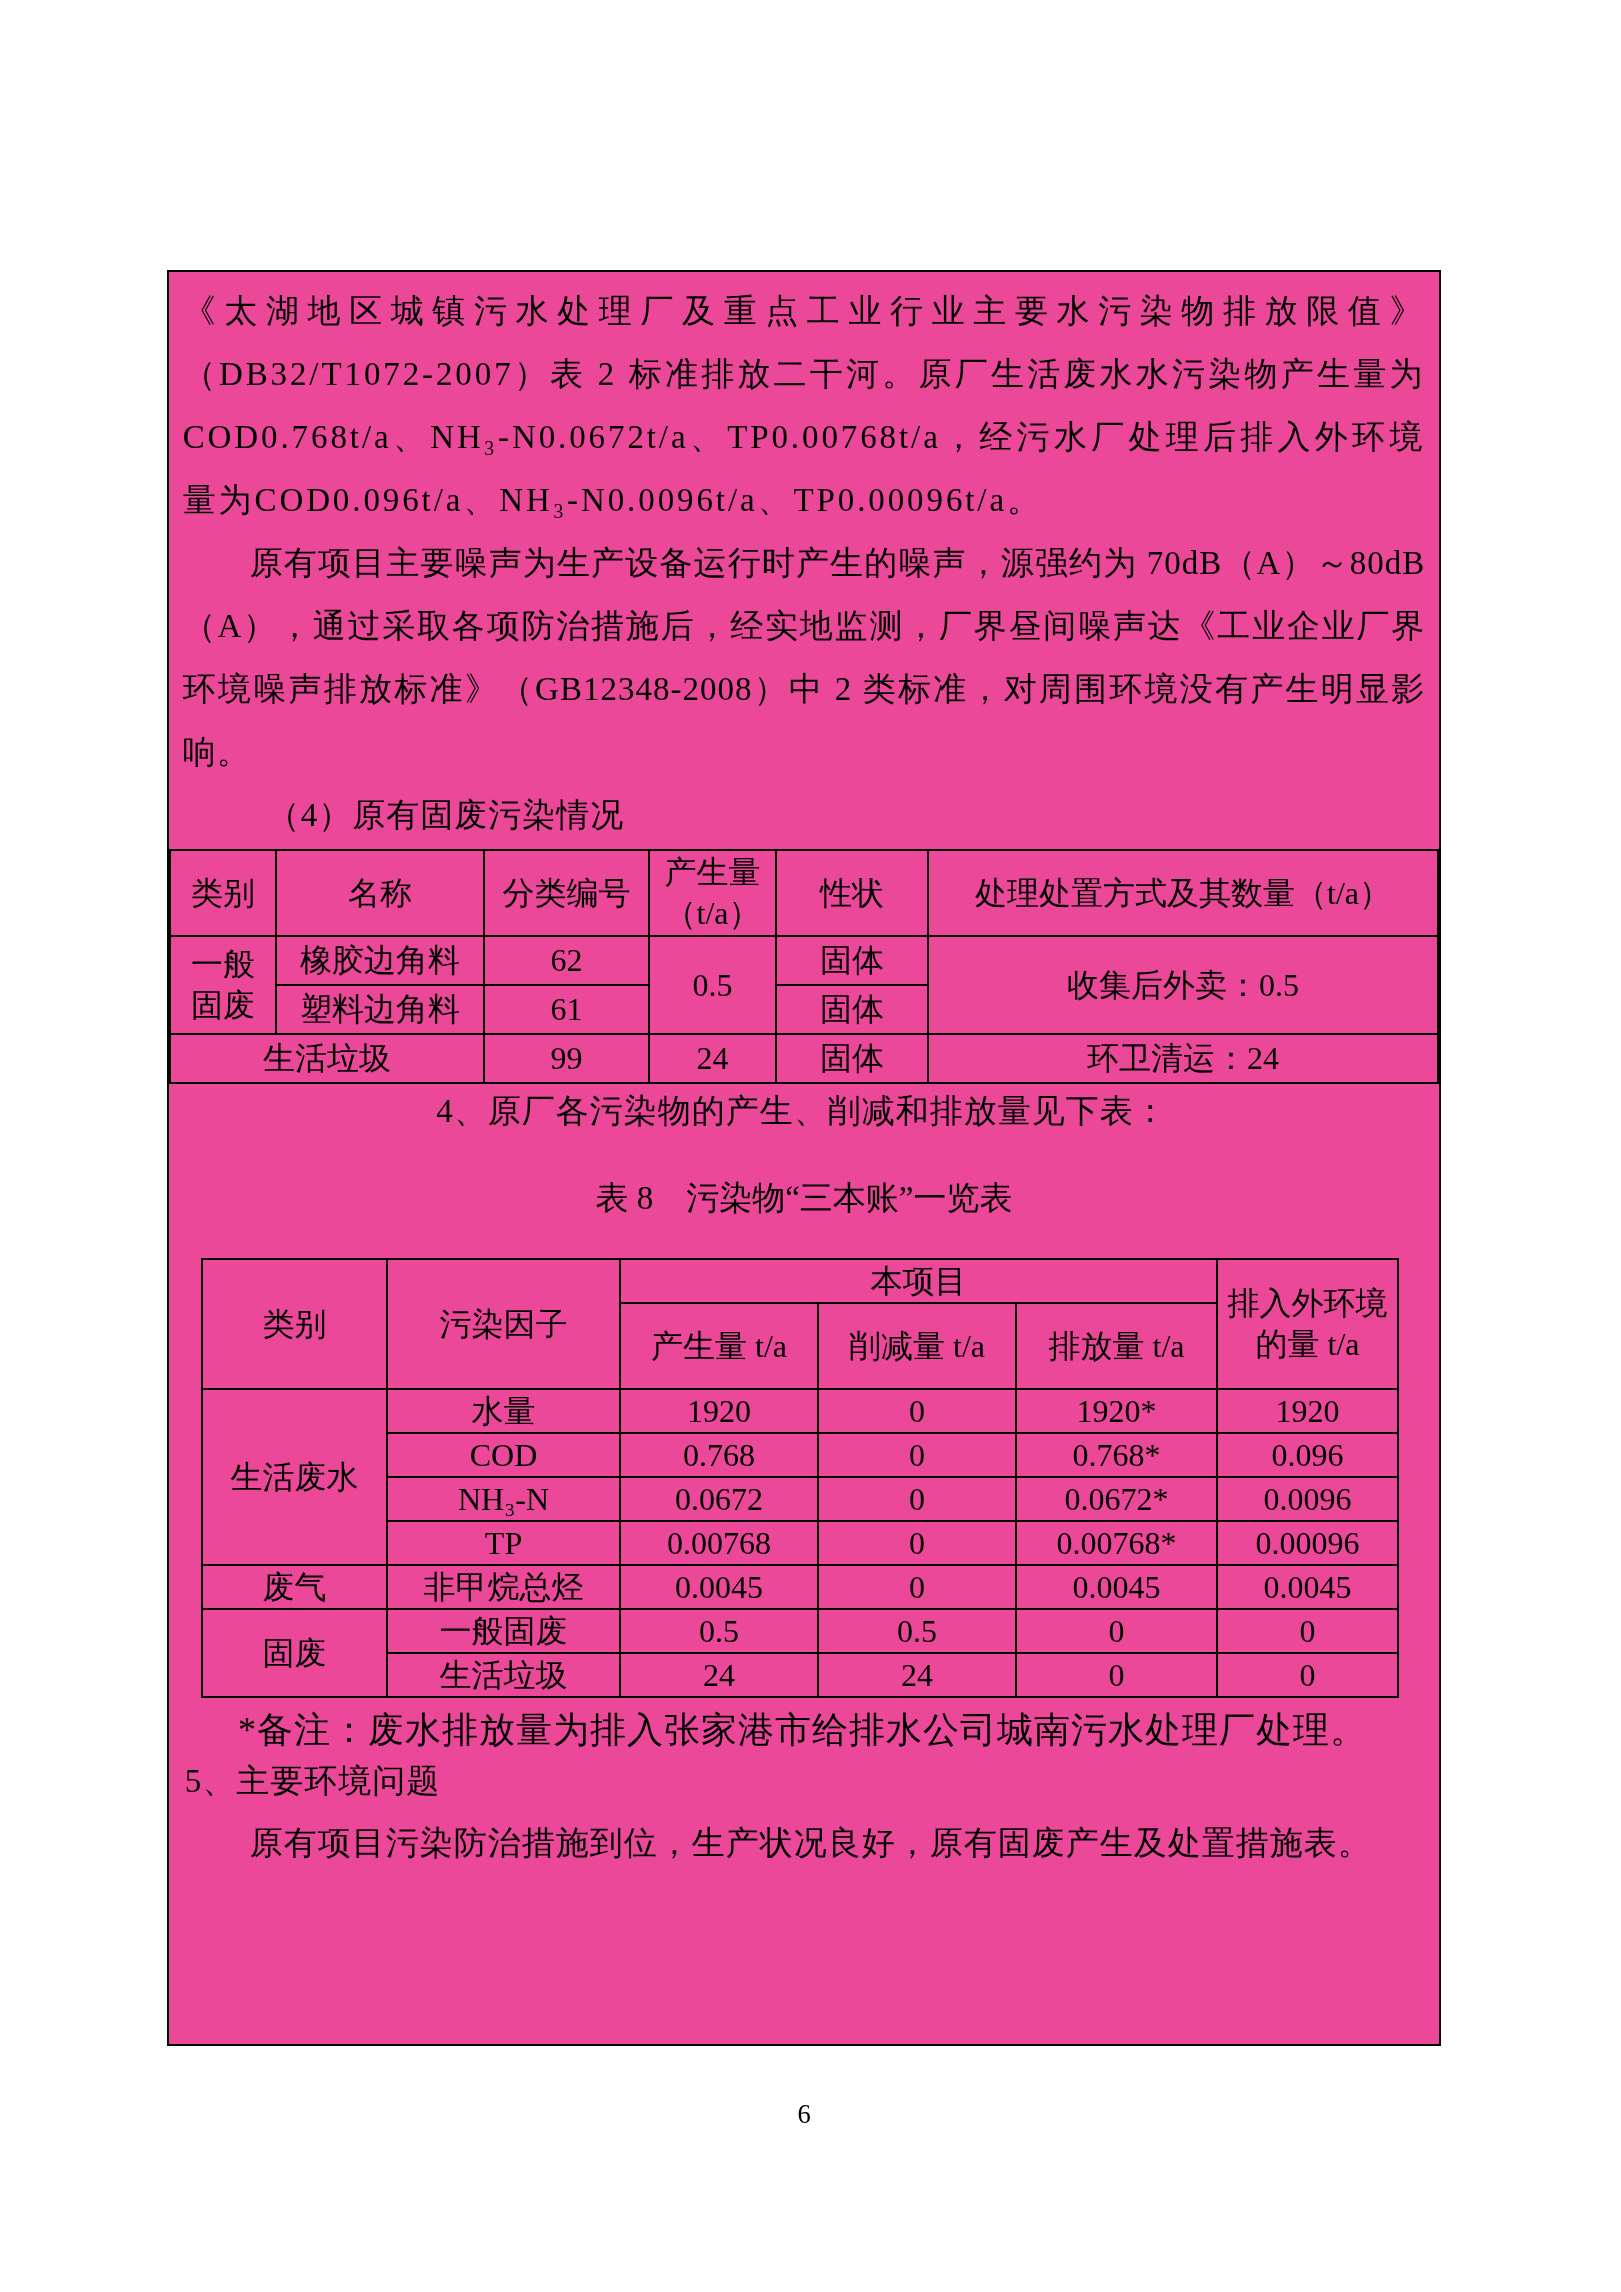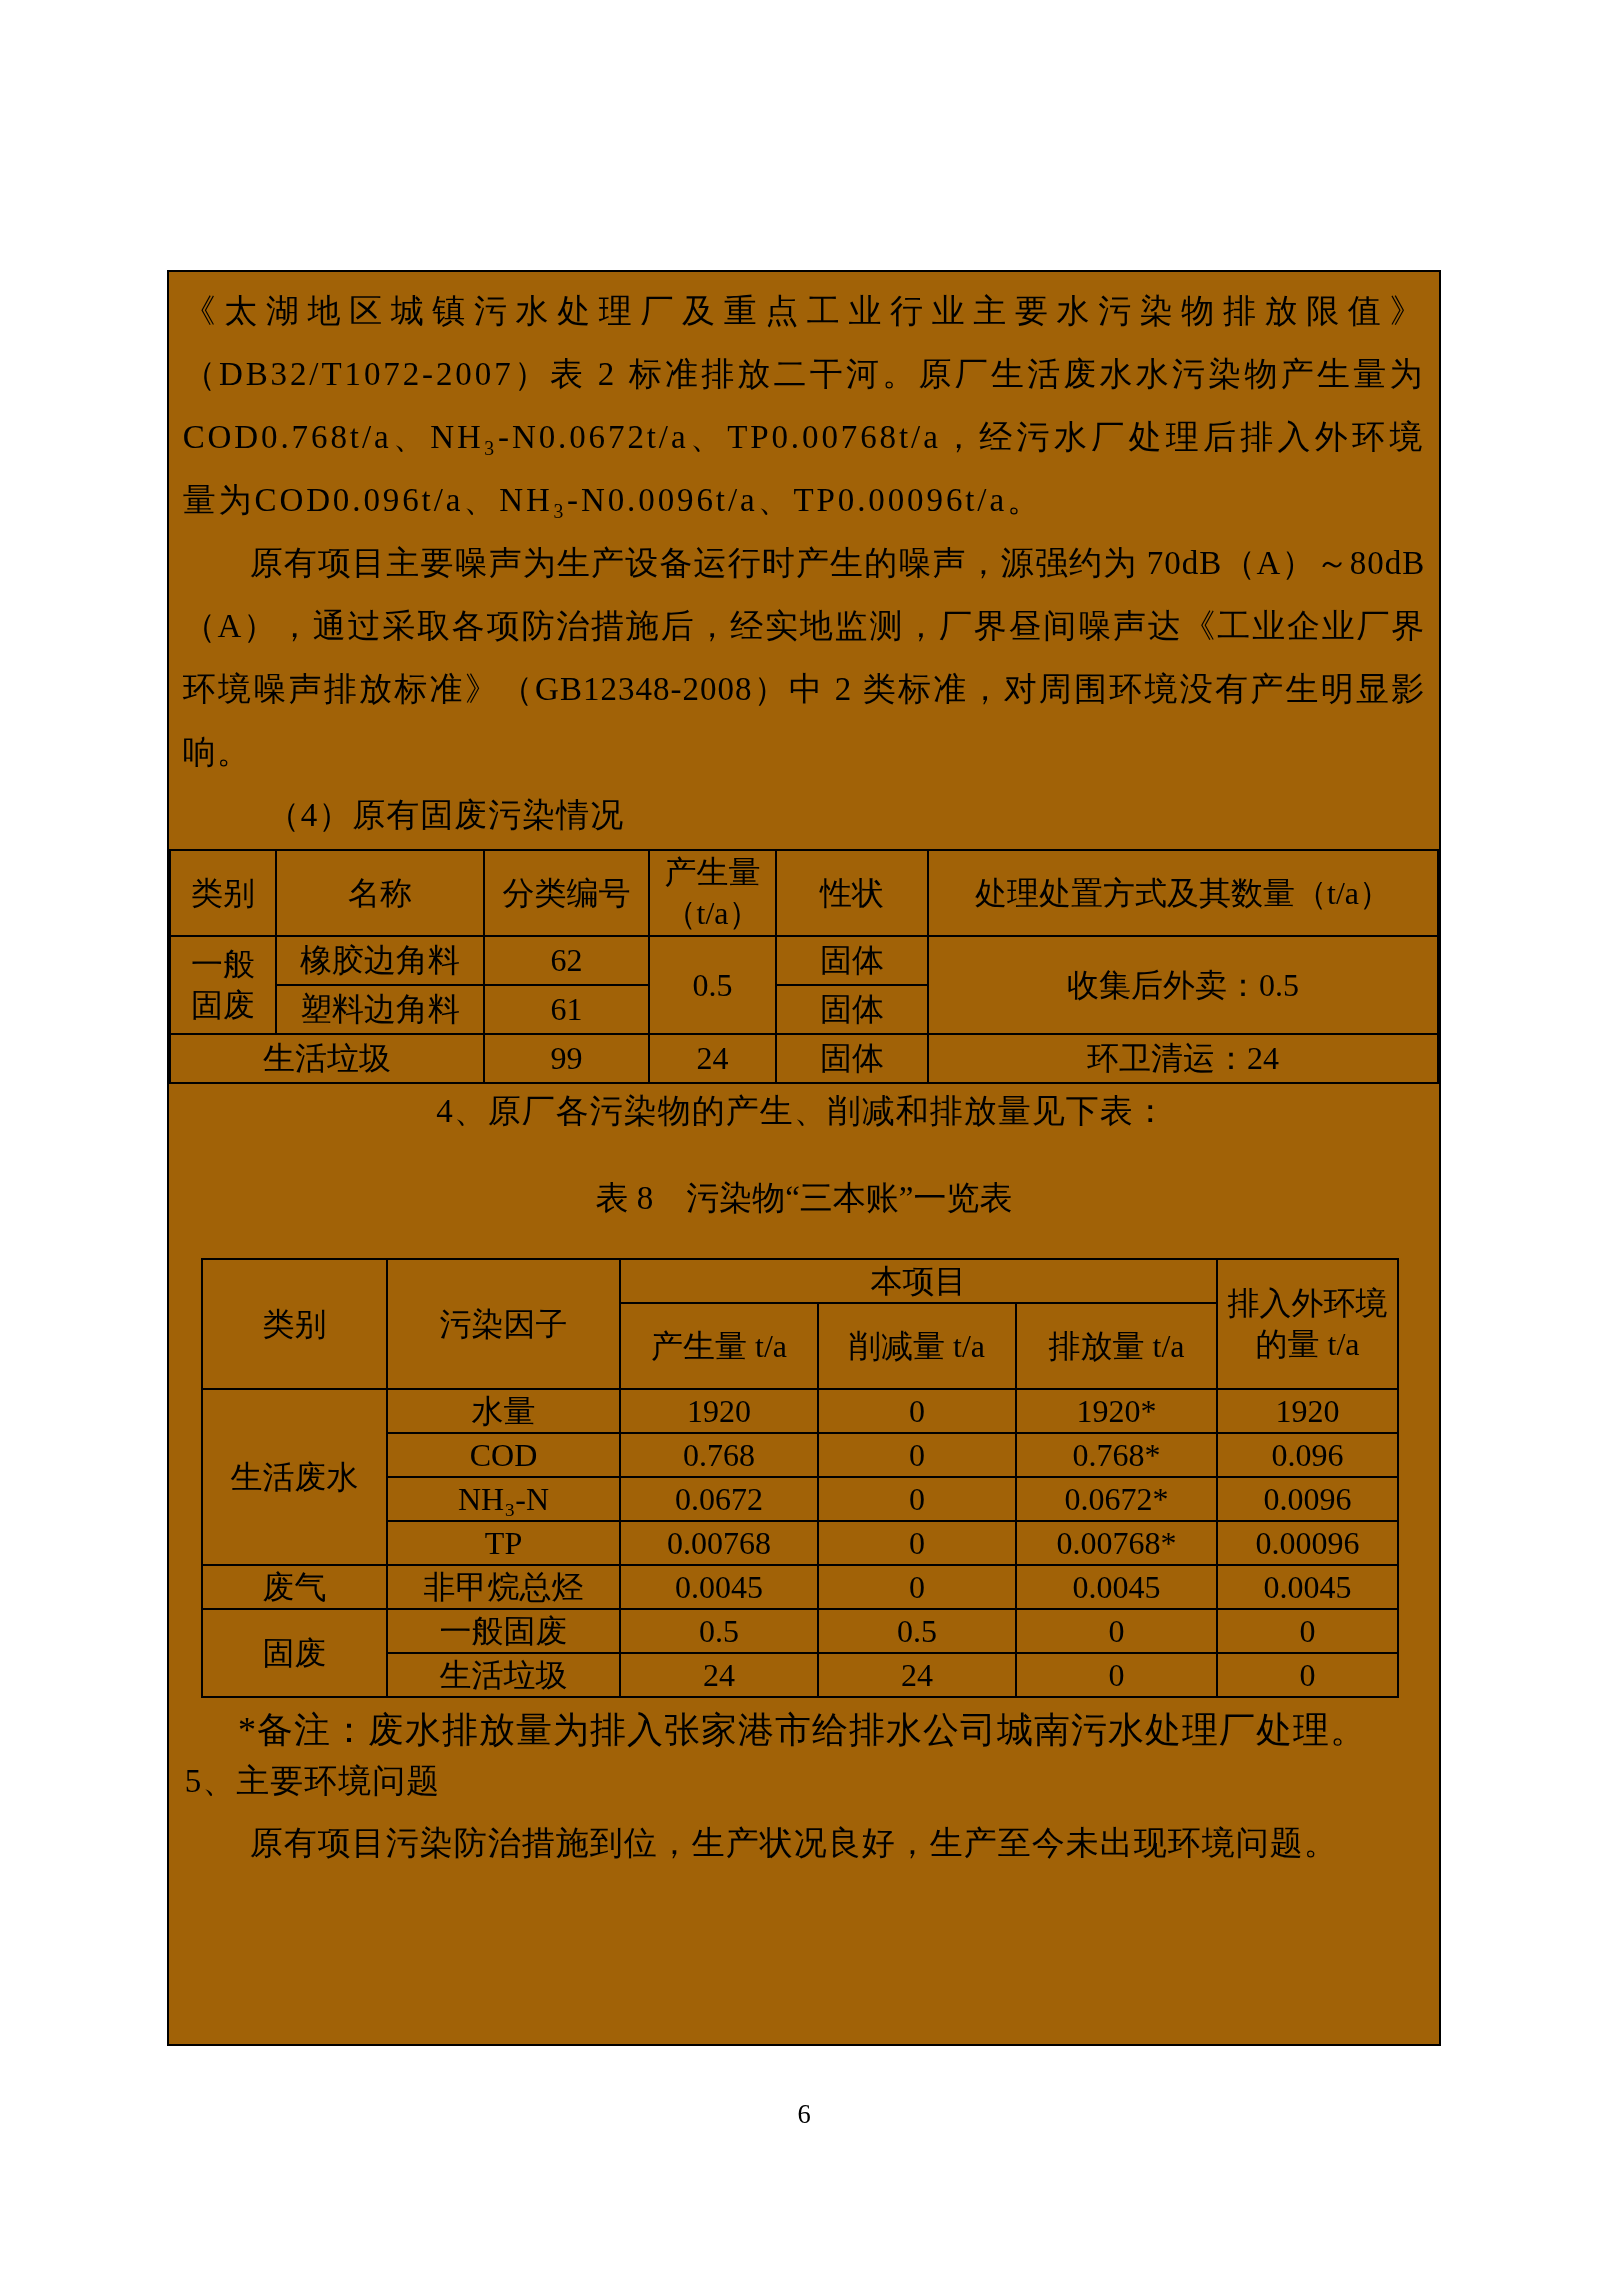"《太湖地区城镇污水处理厂及重点工业行业主要水污染物排放限值》（DB32/T107" .page-box { background: #a16207 -> #ec4899 }
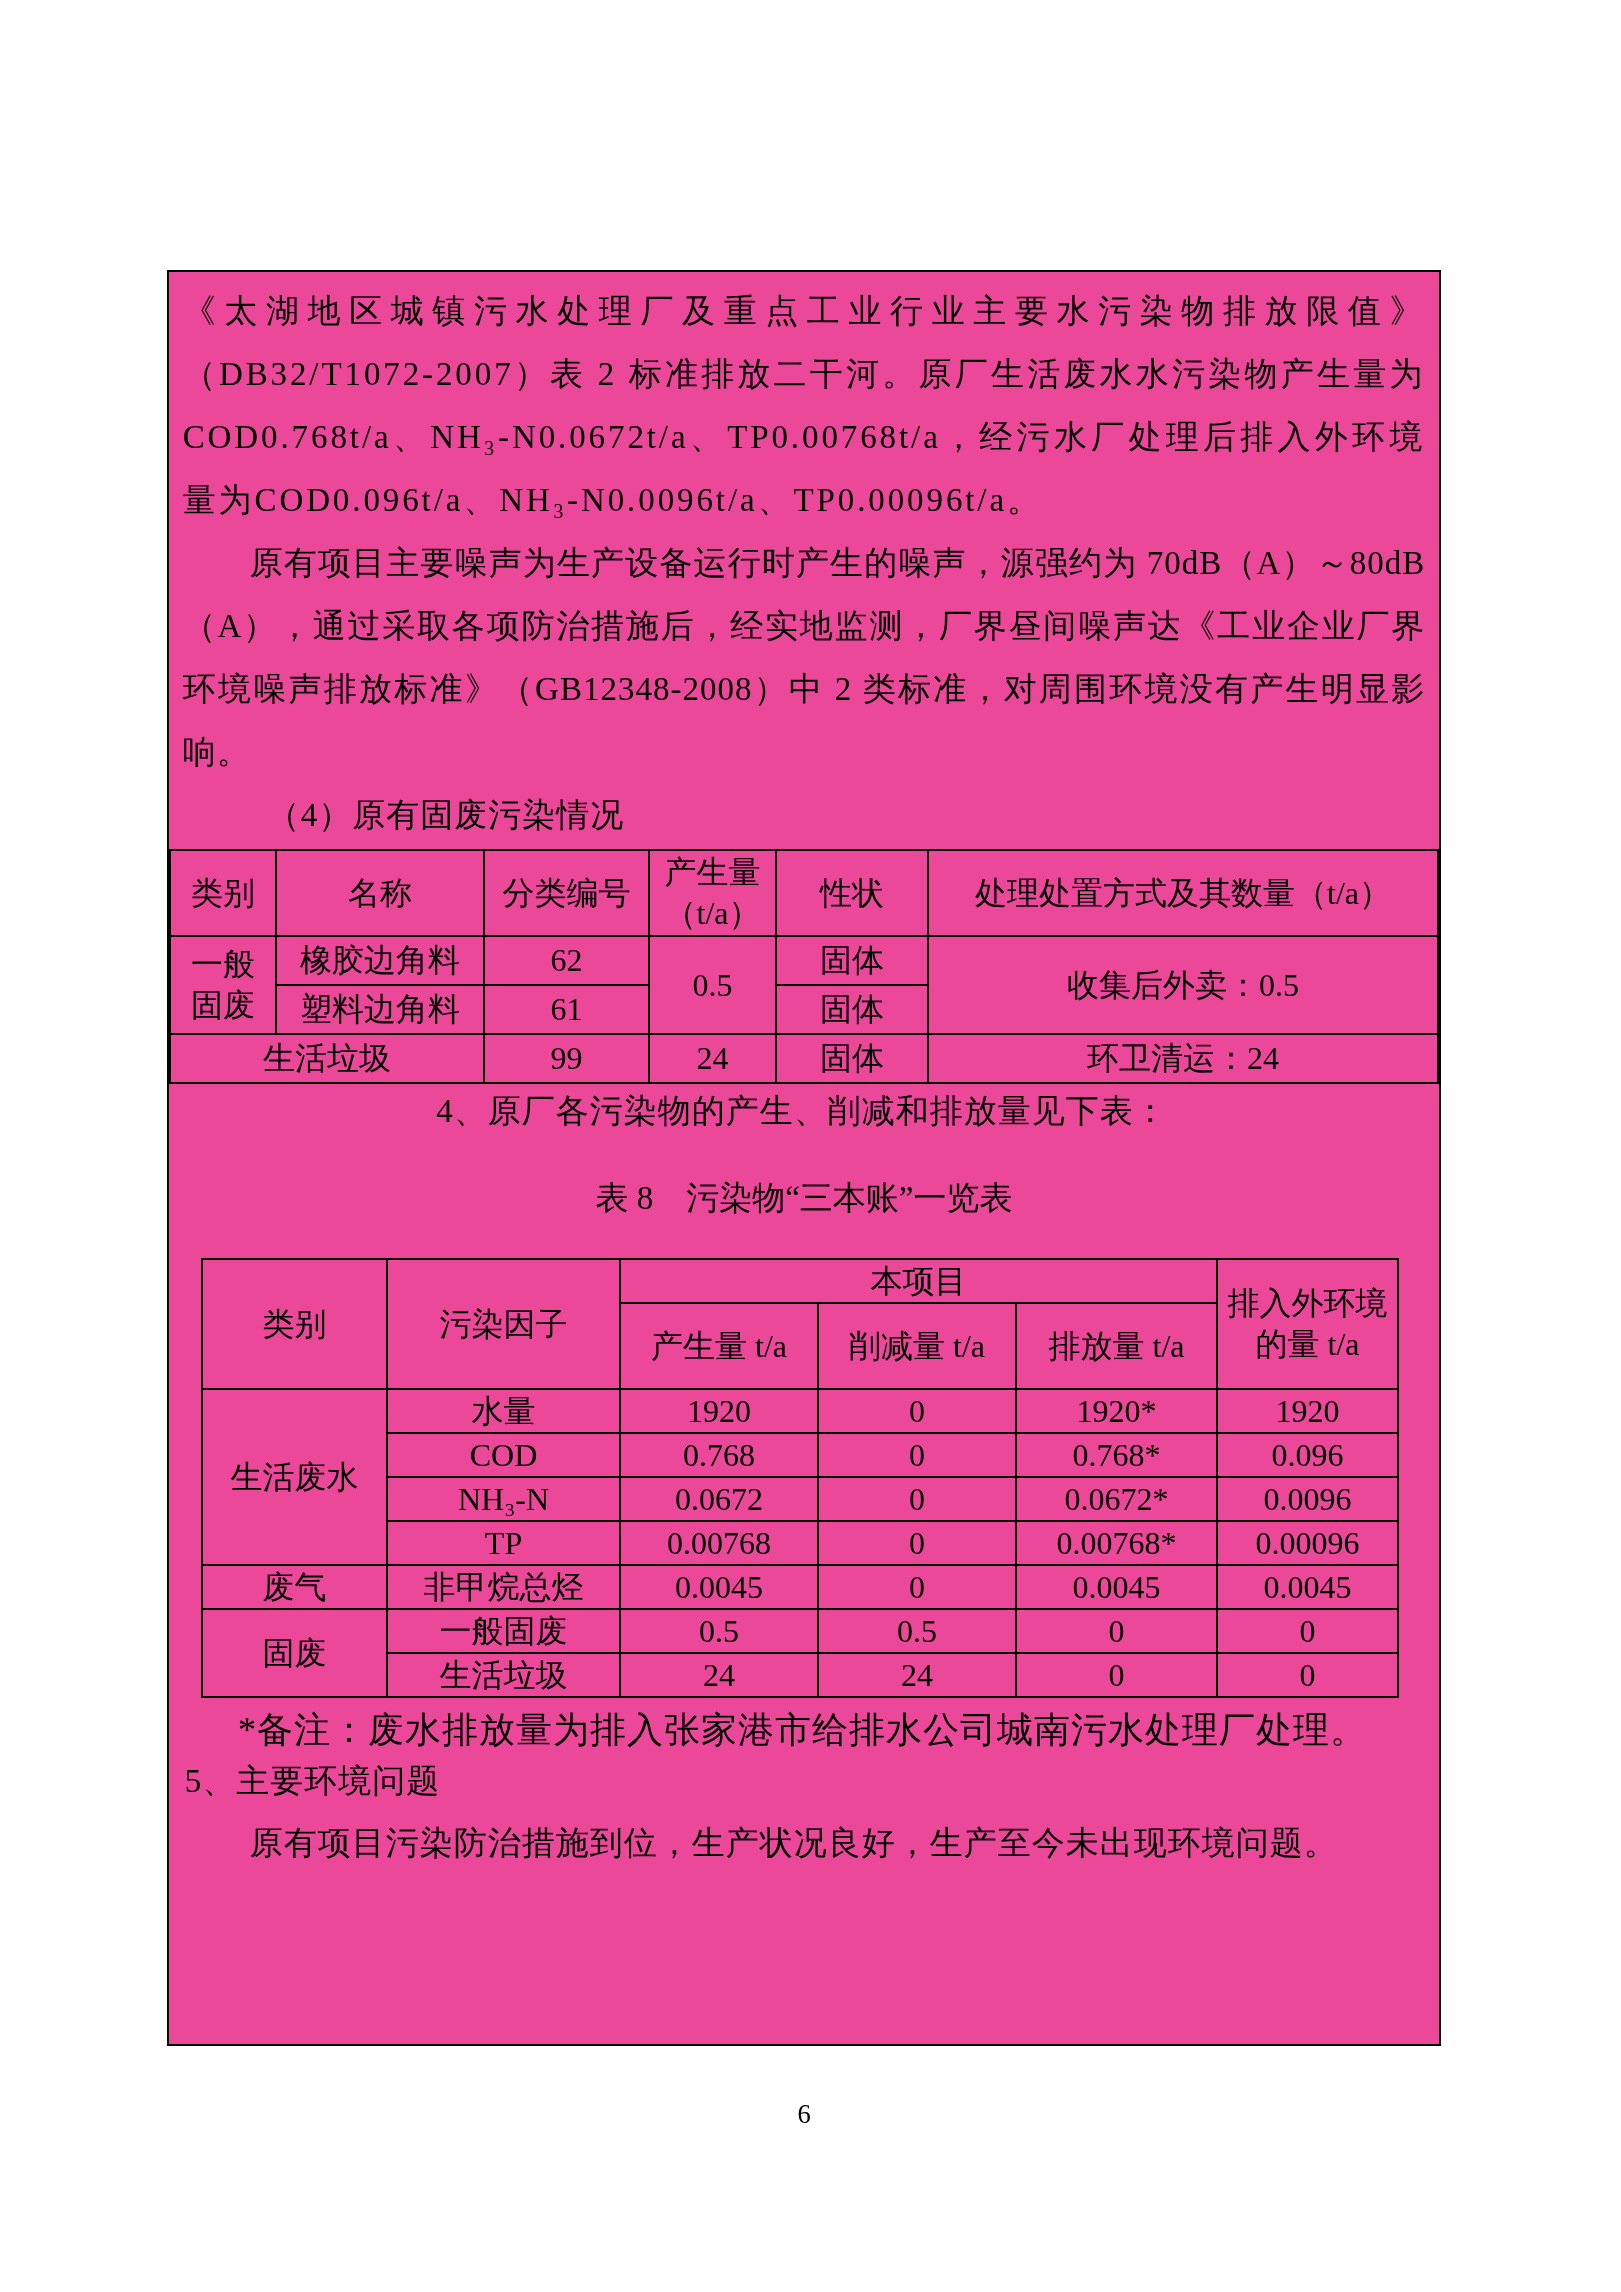"原有项目污染防治措施到位，生产状况良好，生产至今未出现环境问题。" p.body5 { text: 生产至今未出现环境问题 -> 原有固废产生及处置措施表 }
